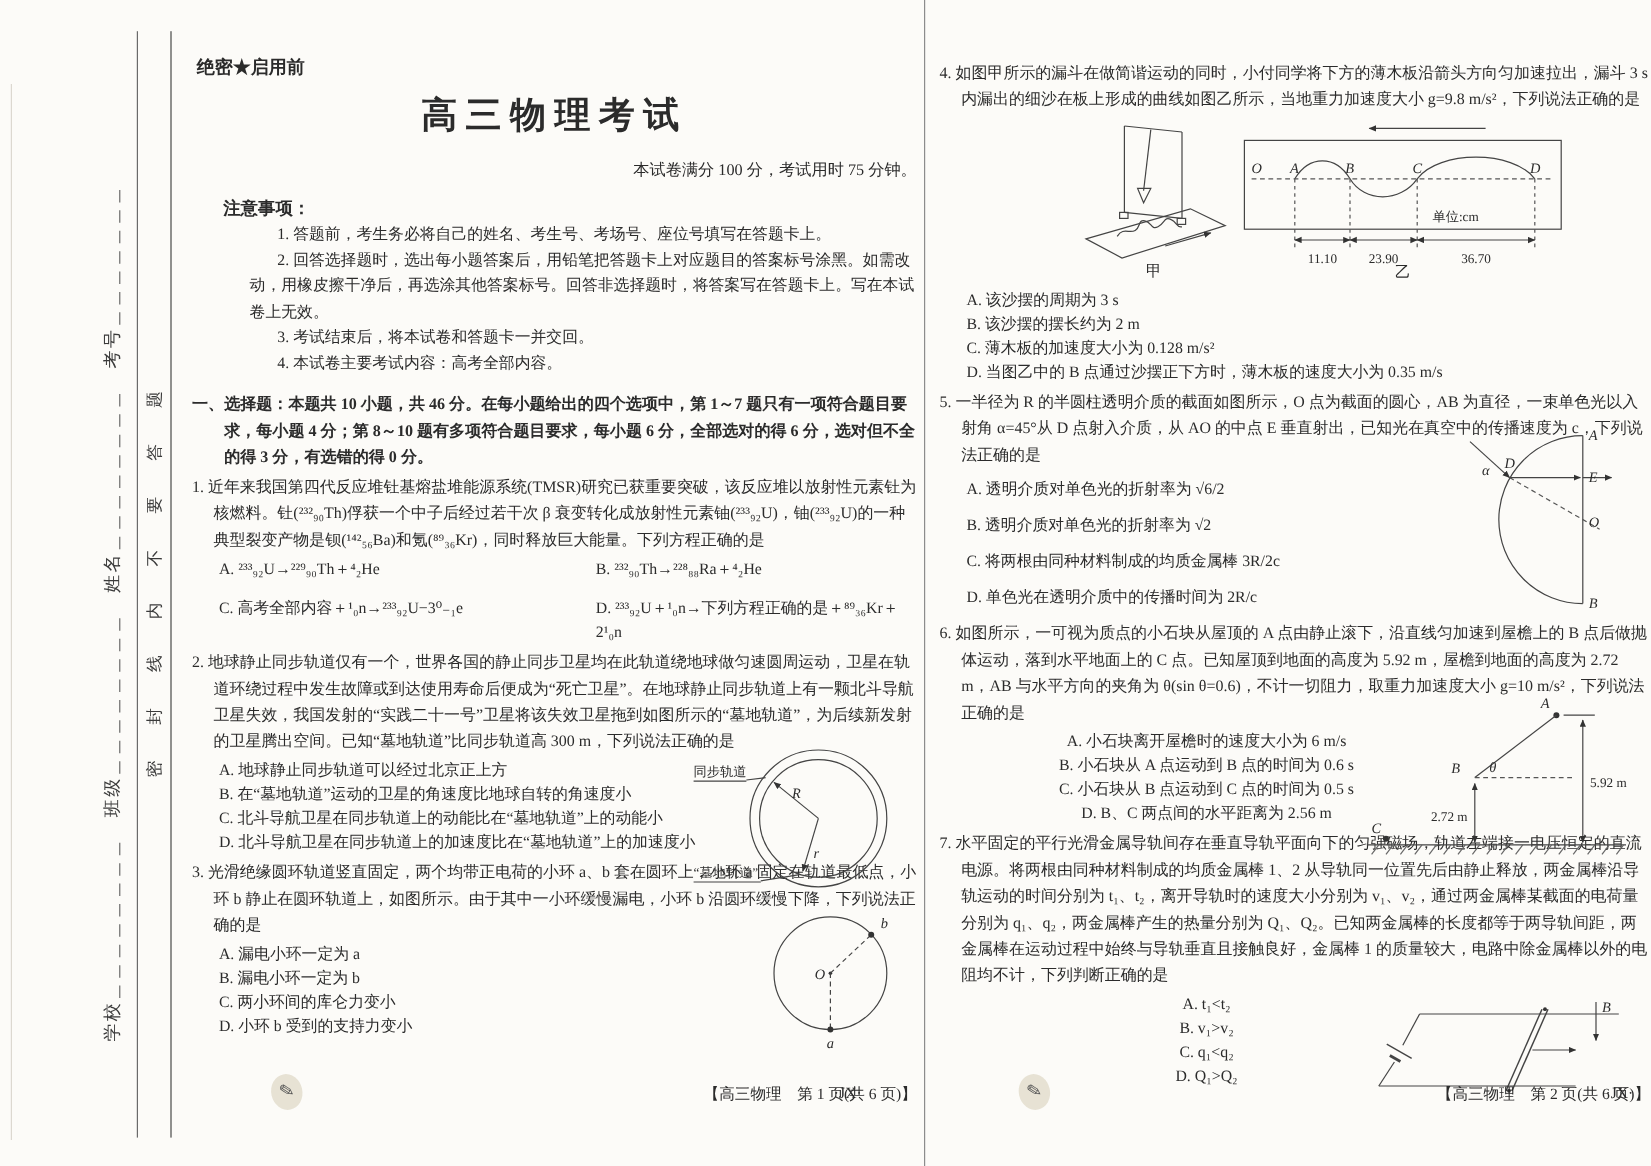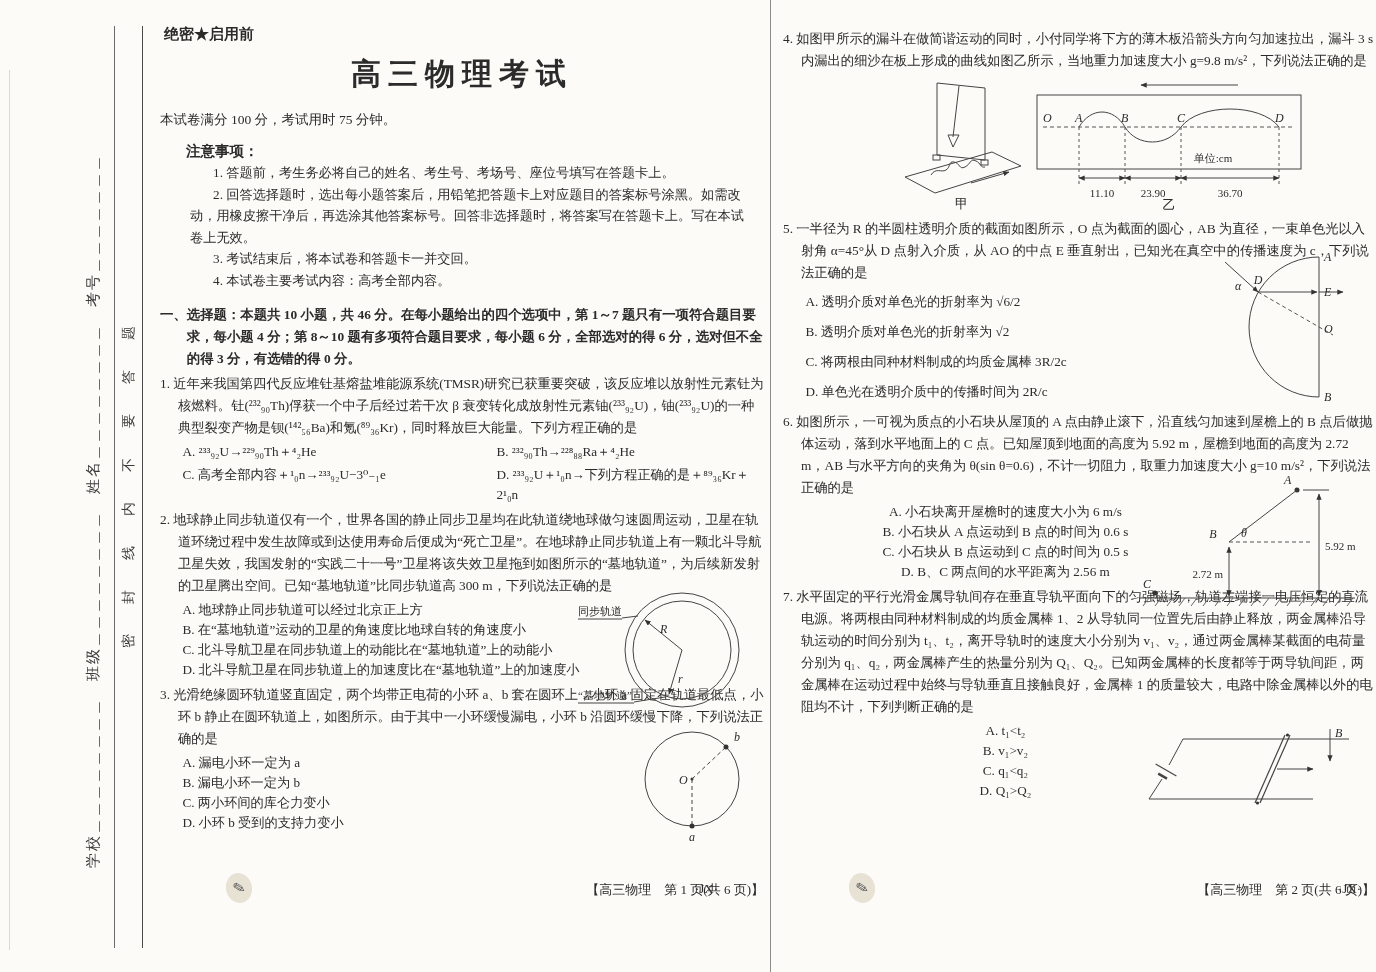"绝密★启用前" .page { top: 25px -> 47px }
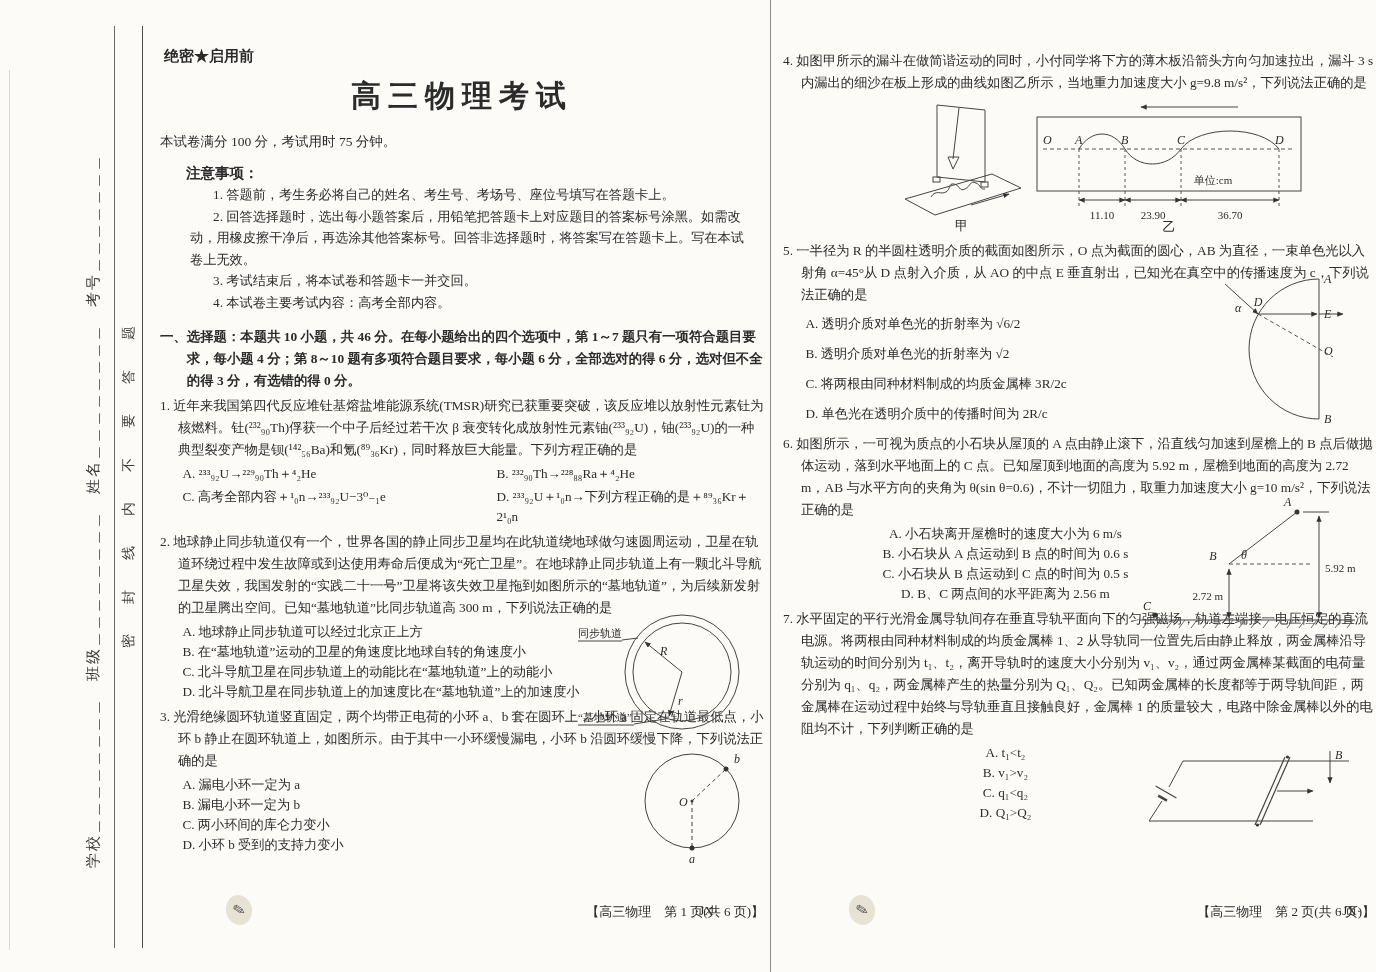"本试卷满分 100 分，考试用时 75 分钟。" .subtitle { text-align: left -> right }
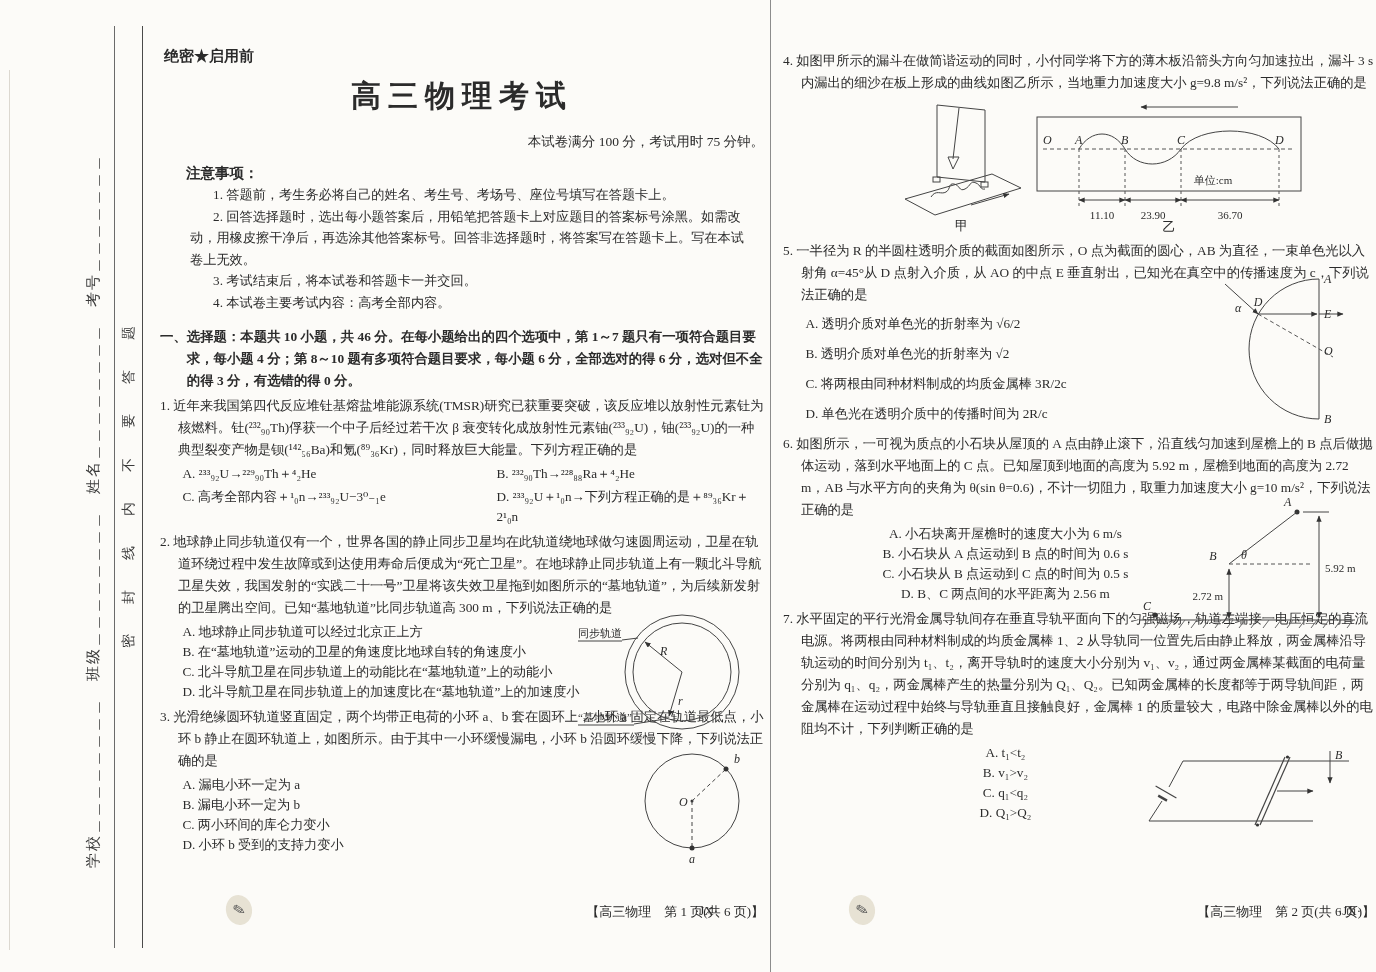"1. 答题前，考生务必将自己的姓名、考生号、考场号、座位号填写在答题卡上。" .notice { margin-left: 30px -> 48px }
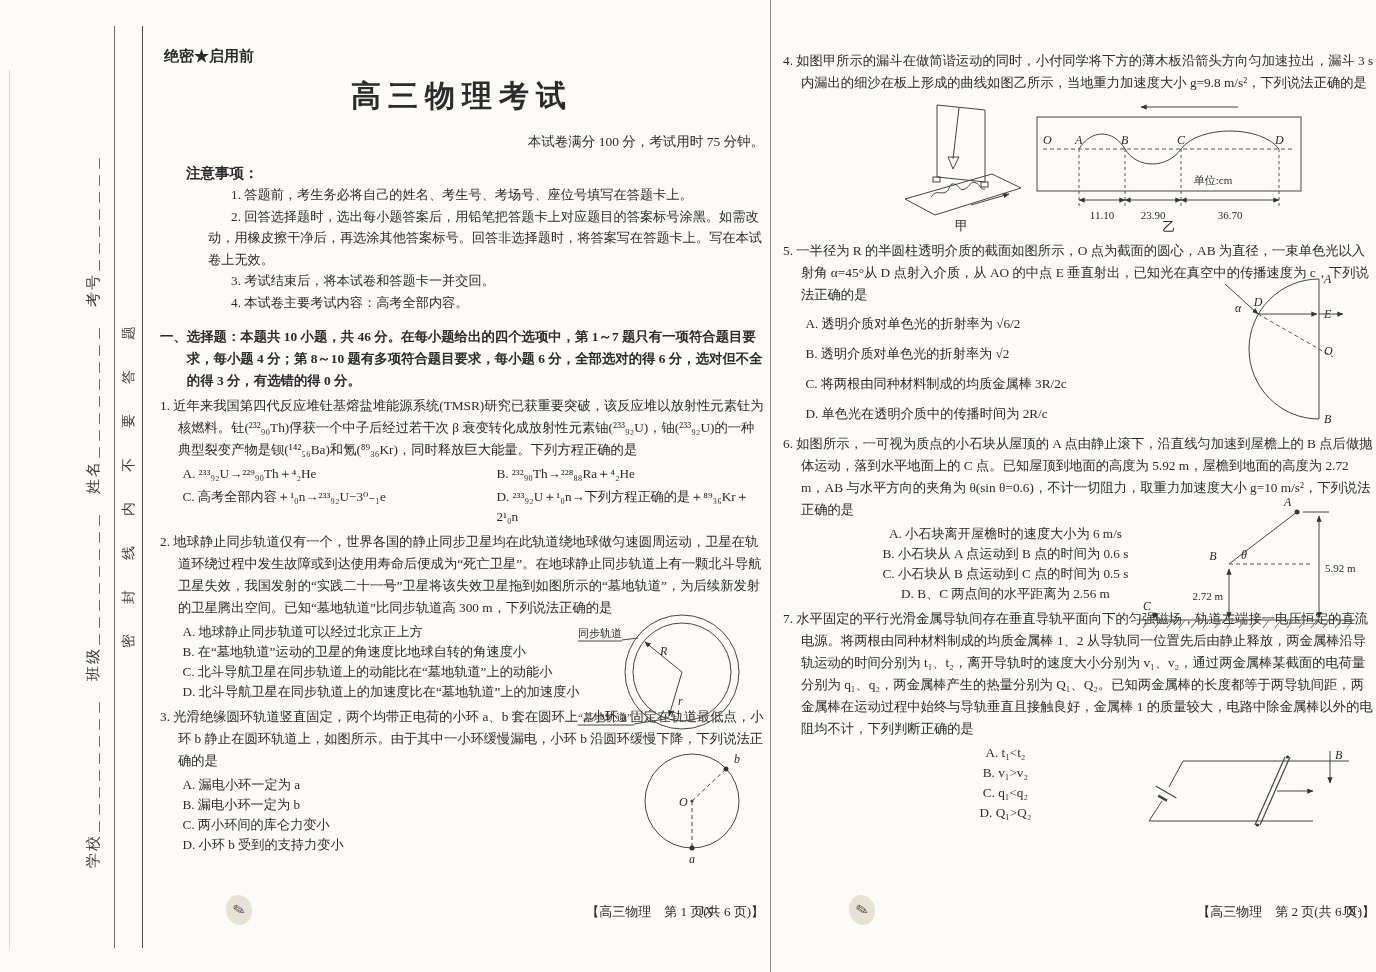"A. 该沙摆的周期为 3 s" div.opts { html: none -> <div> <span>A. 该沙摆的周期为 3 s</span> <span>B. 该沙摆的摆长约为 2 m</span> <span>C. 薄木板的加速度大小为 0.128 m/s²</span> <span>D. 当图乙中的 B 点通过沙摆正下方时，薄木板的速度大小为 0.35 m/s</span> </div> }
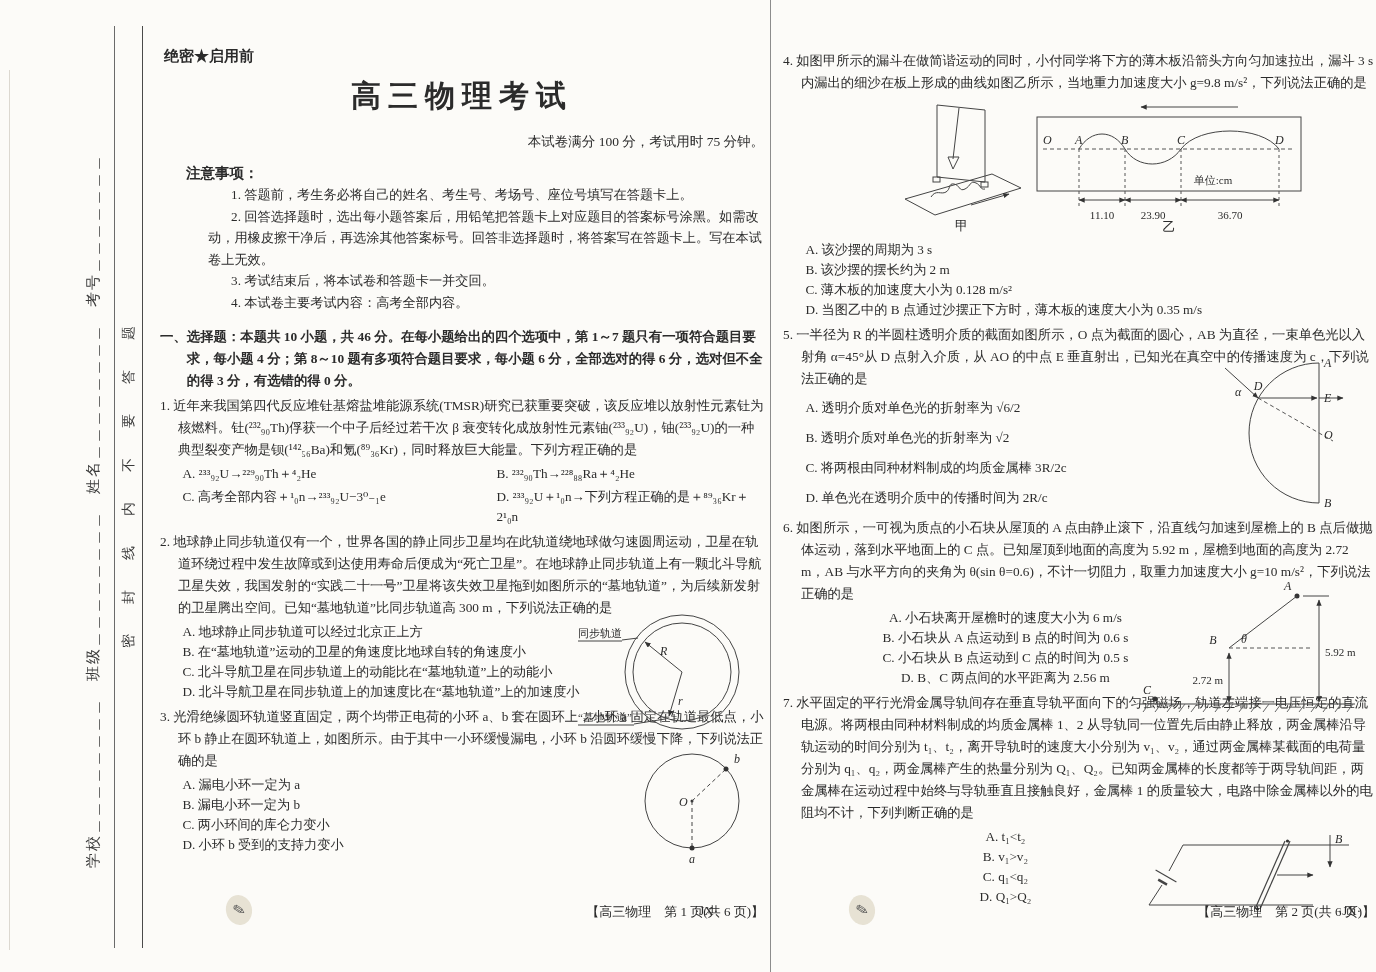"A. ²³³₉₂U→²²⁹₉₀Th＋⁴₂He" .grid2 { row-gap: 3px -> 13px }
